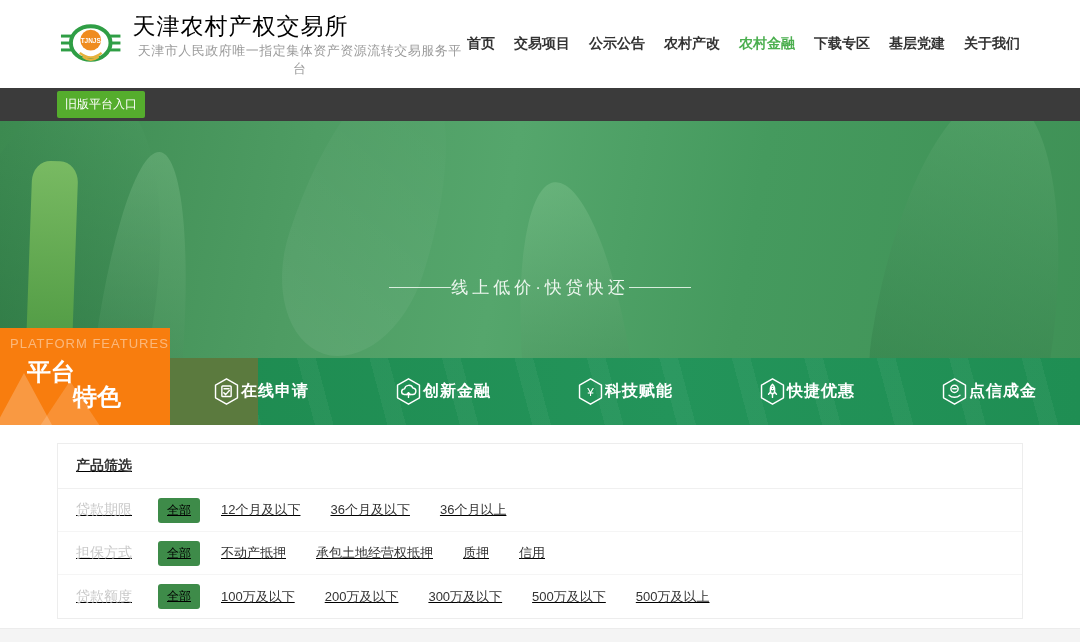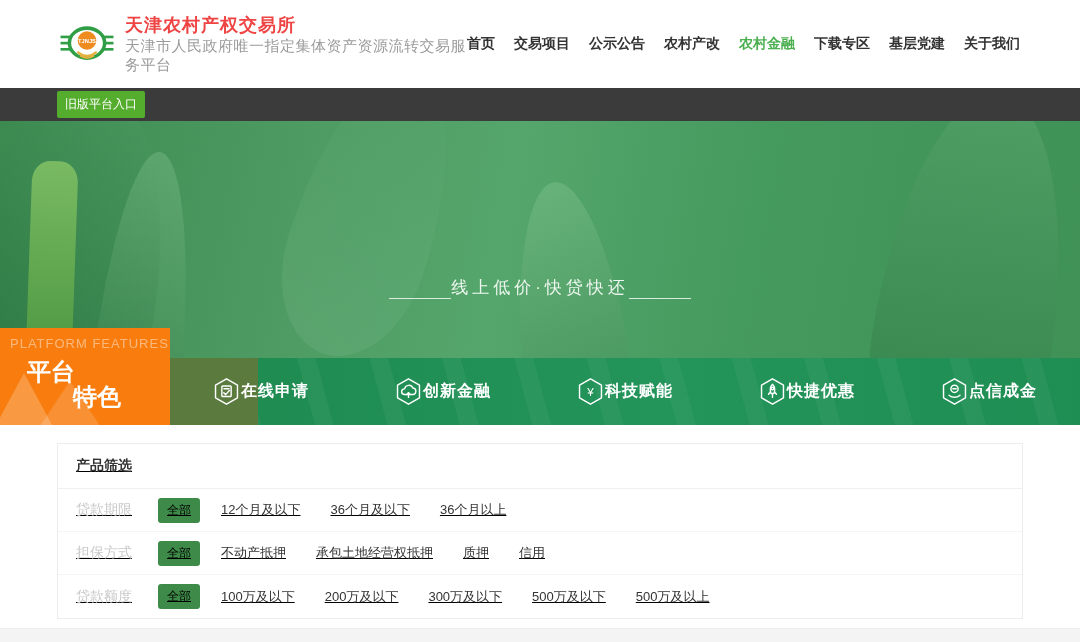"天津农村产权交易所" .site-title { color: #ef4444 -> #000000; font-size: 18px -> 23px; font-weight: bold -> normal }
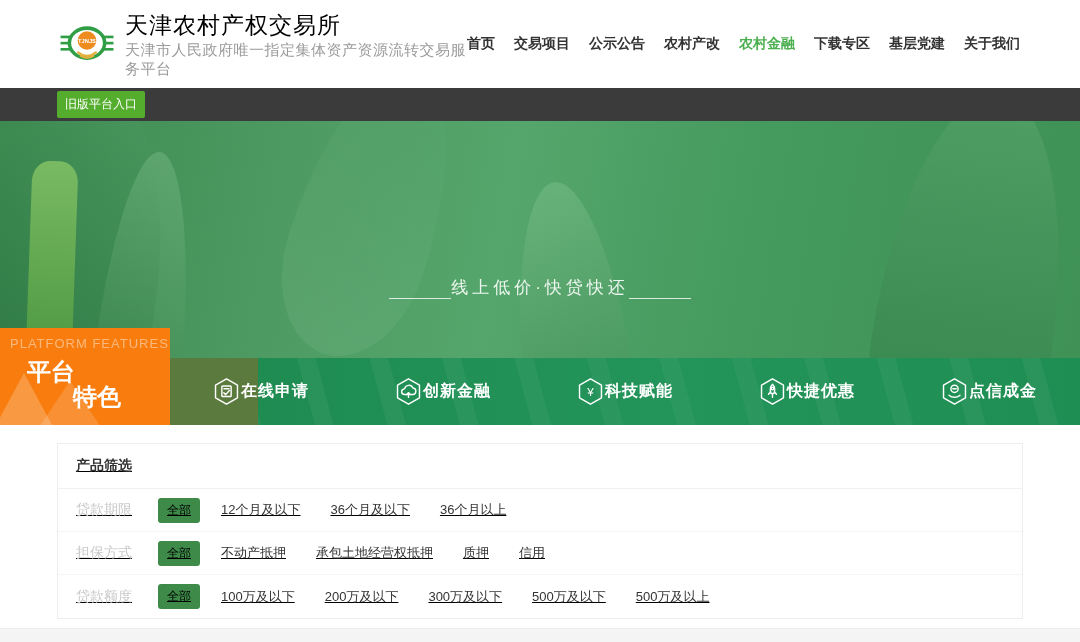"天津市人民政府唯一指定集体资产资源流转交易服务平台" .site-subtitle { font-size: 15px -> 13px; text-align: none -> center }
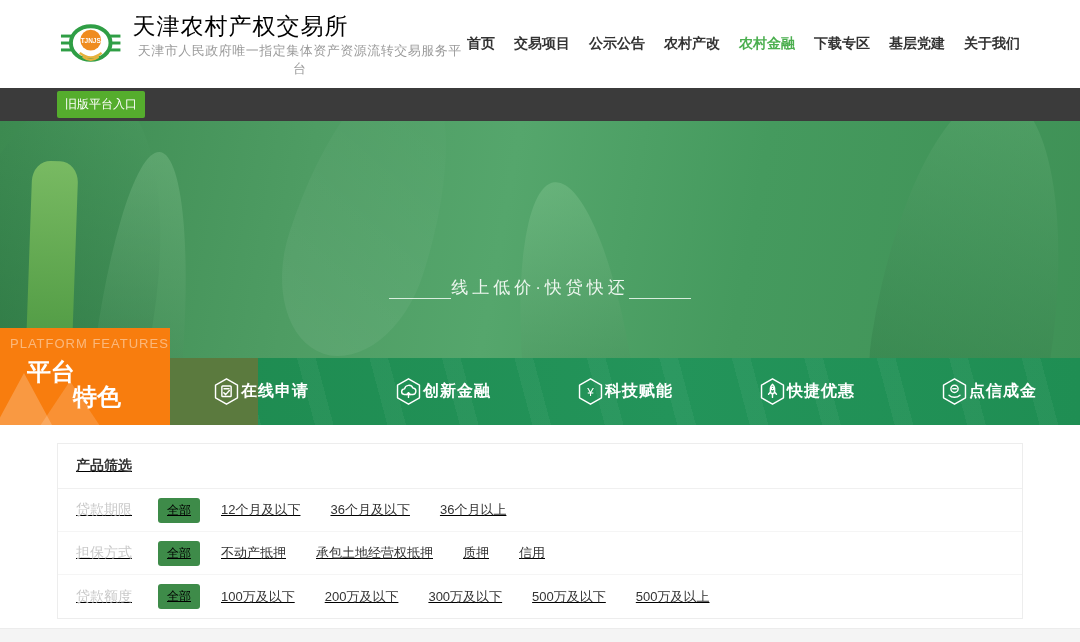"线上低价·快贷快还" .banner-sub { align-items: flex-end -> center }
